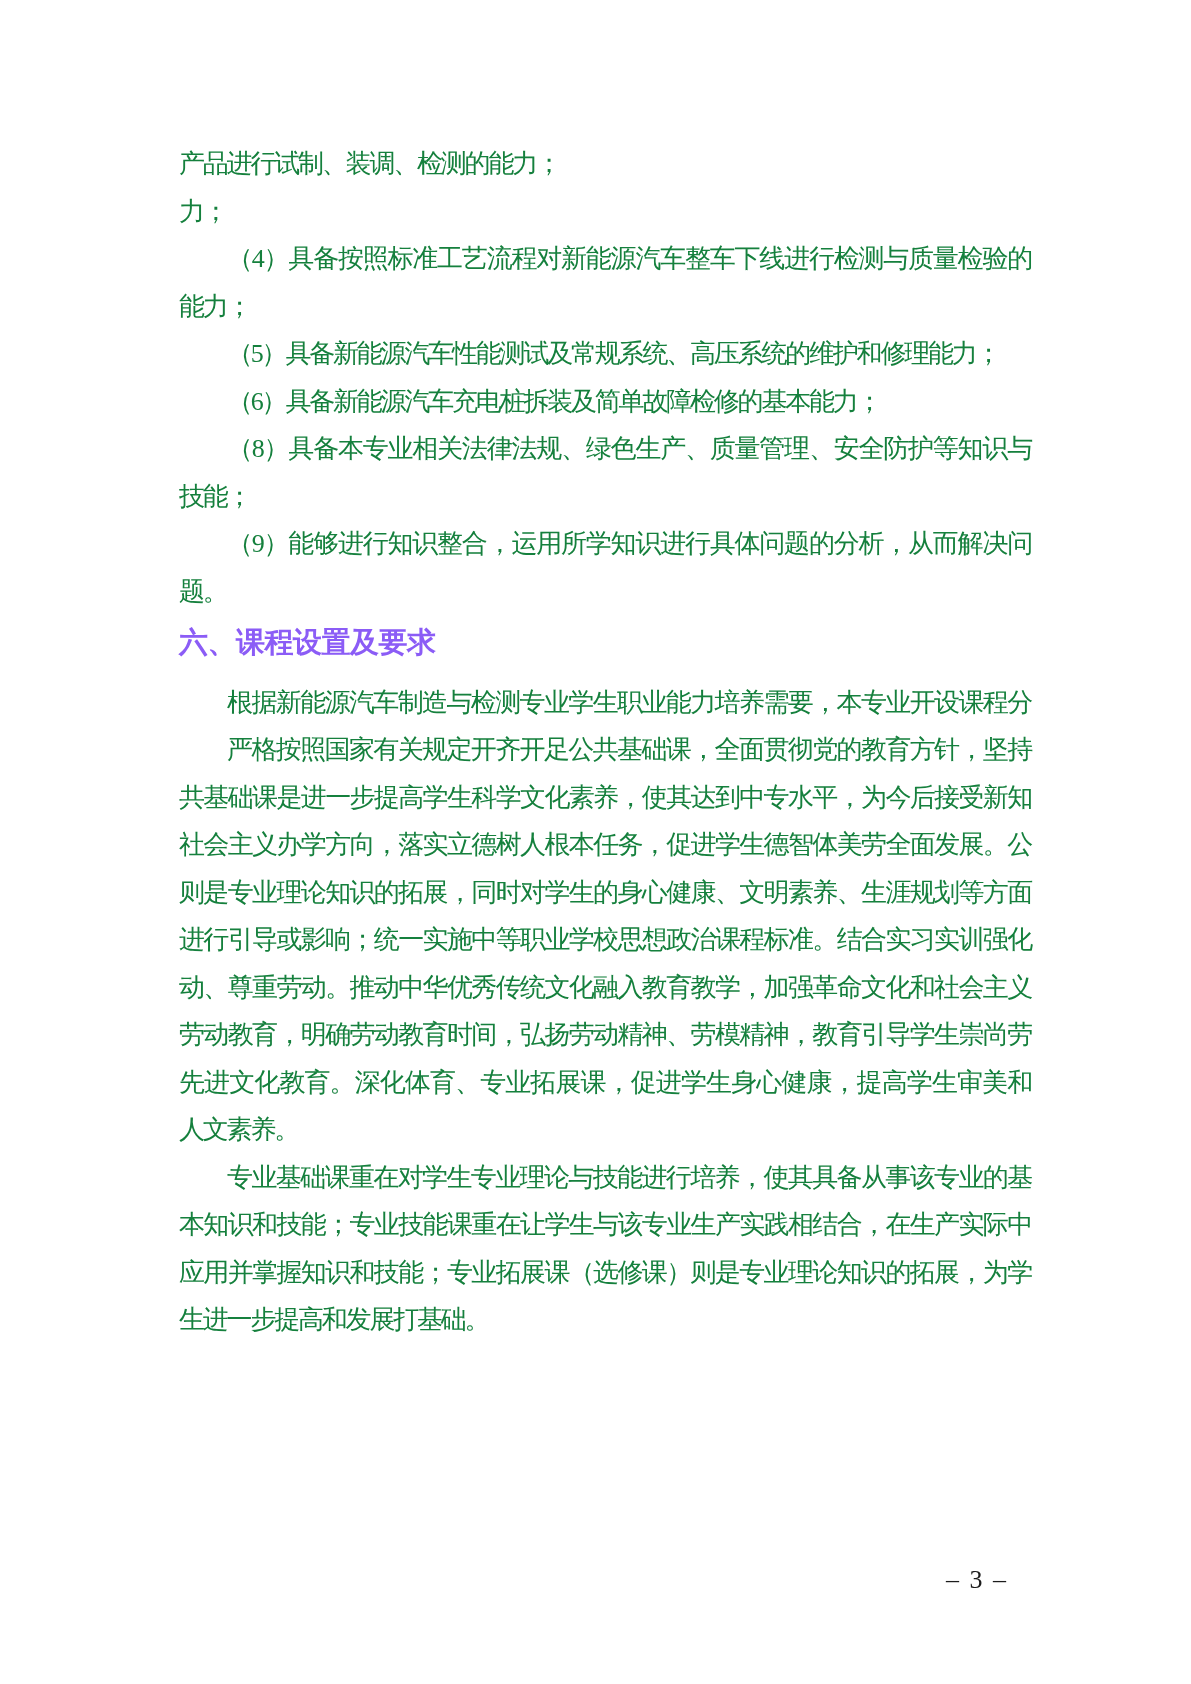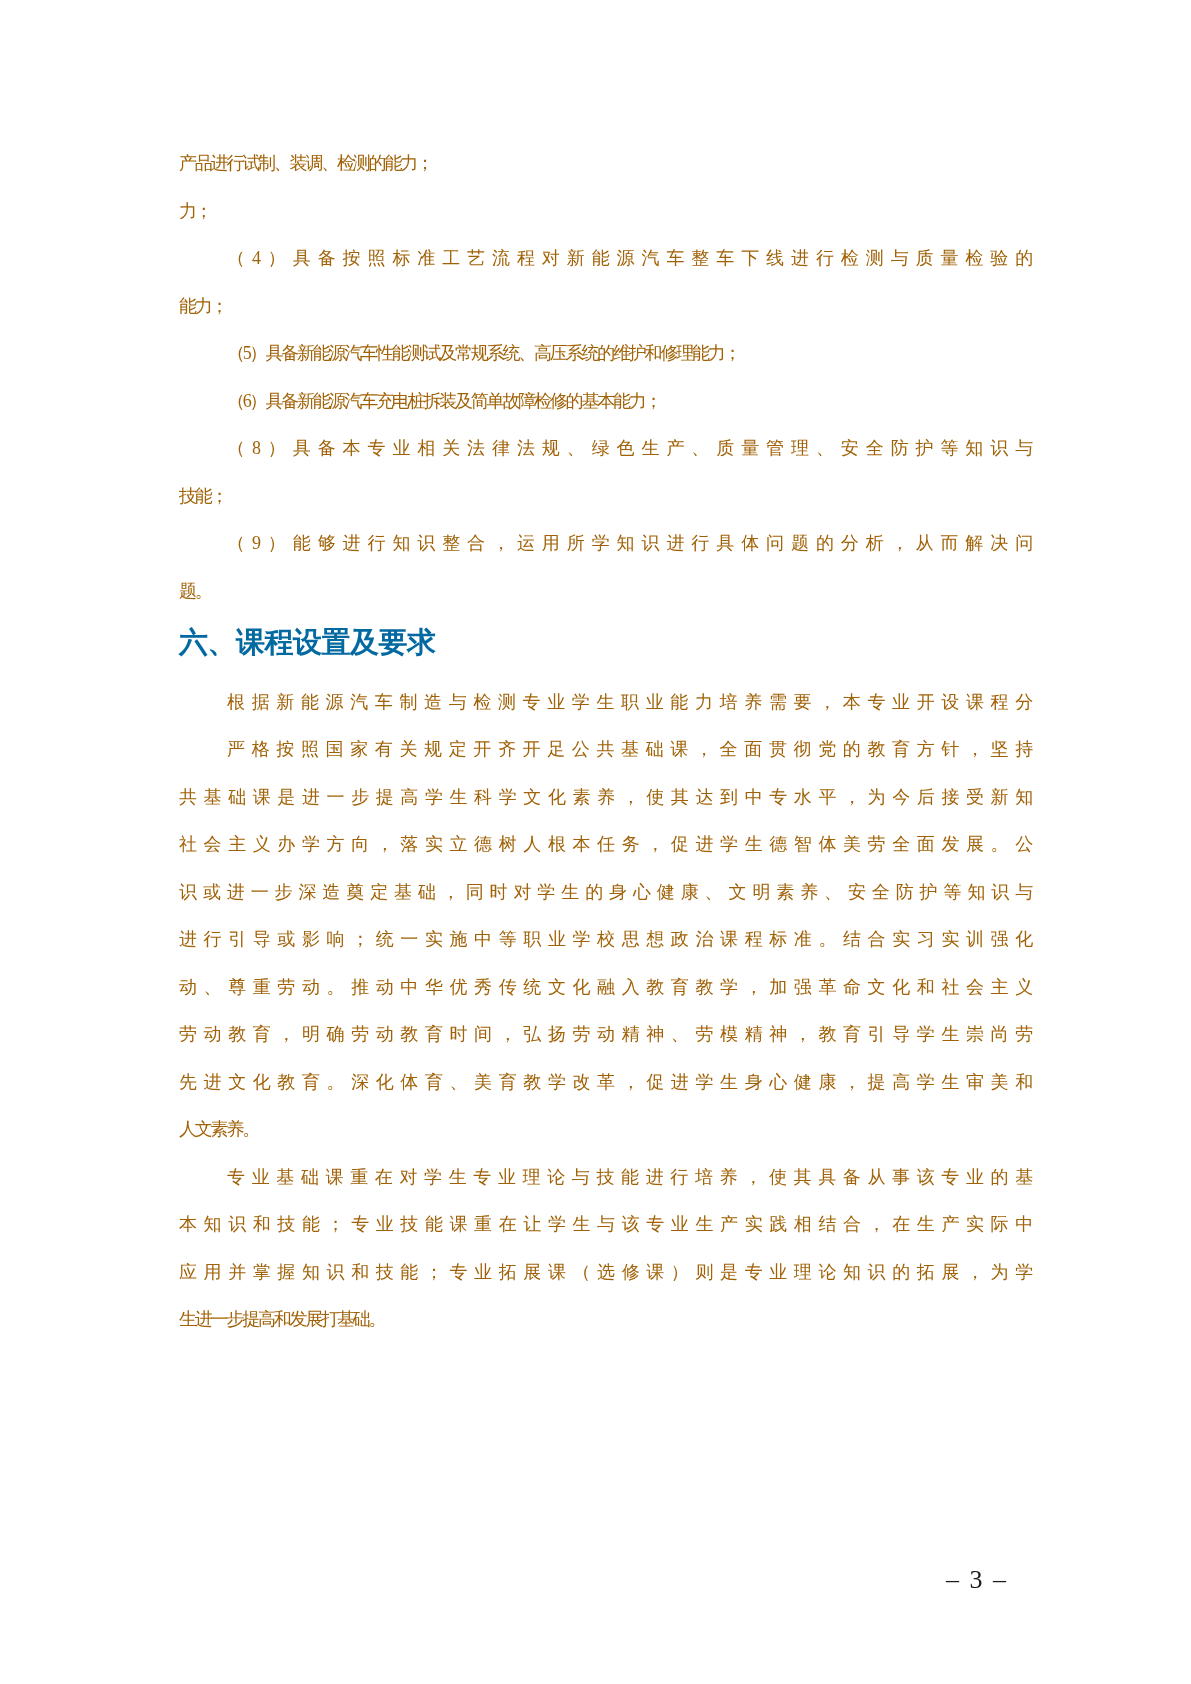"产品进行试制、装调、检测的能力；" .ln { color: #a16207 -> #15803d; font-size: 18px -> 26px }
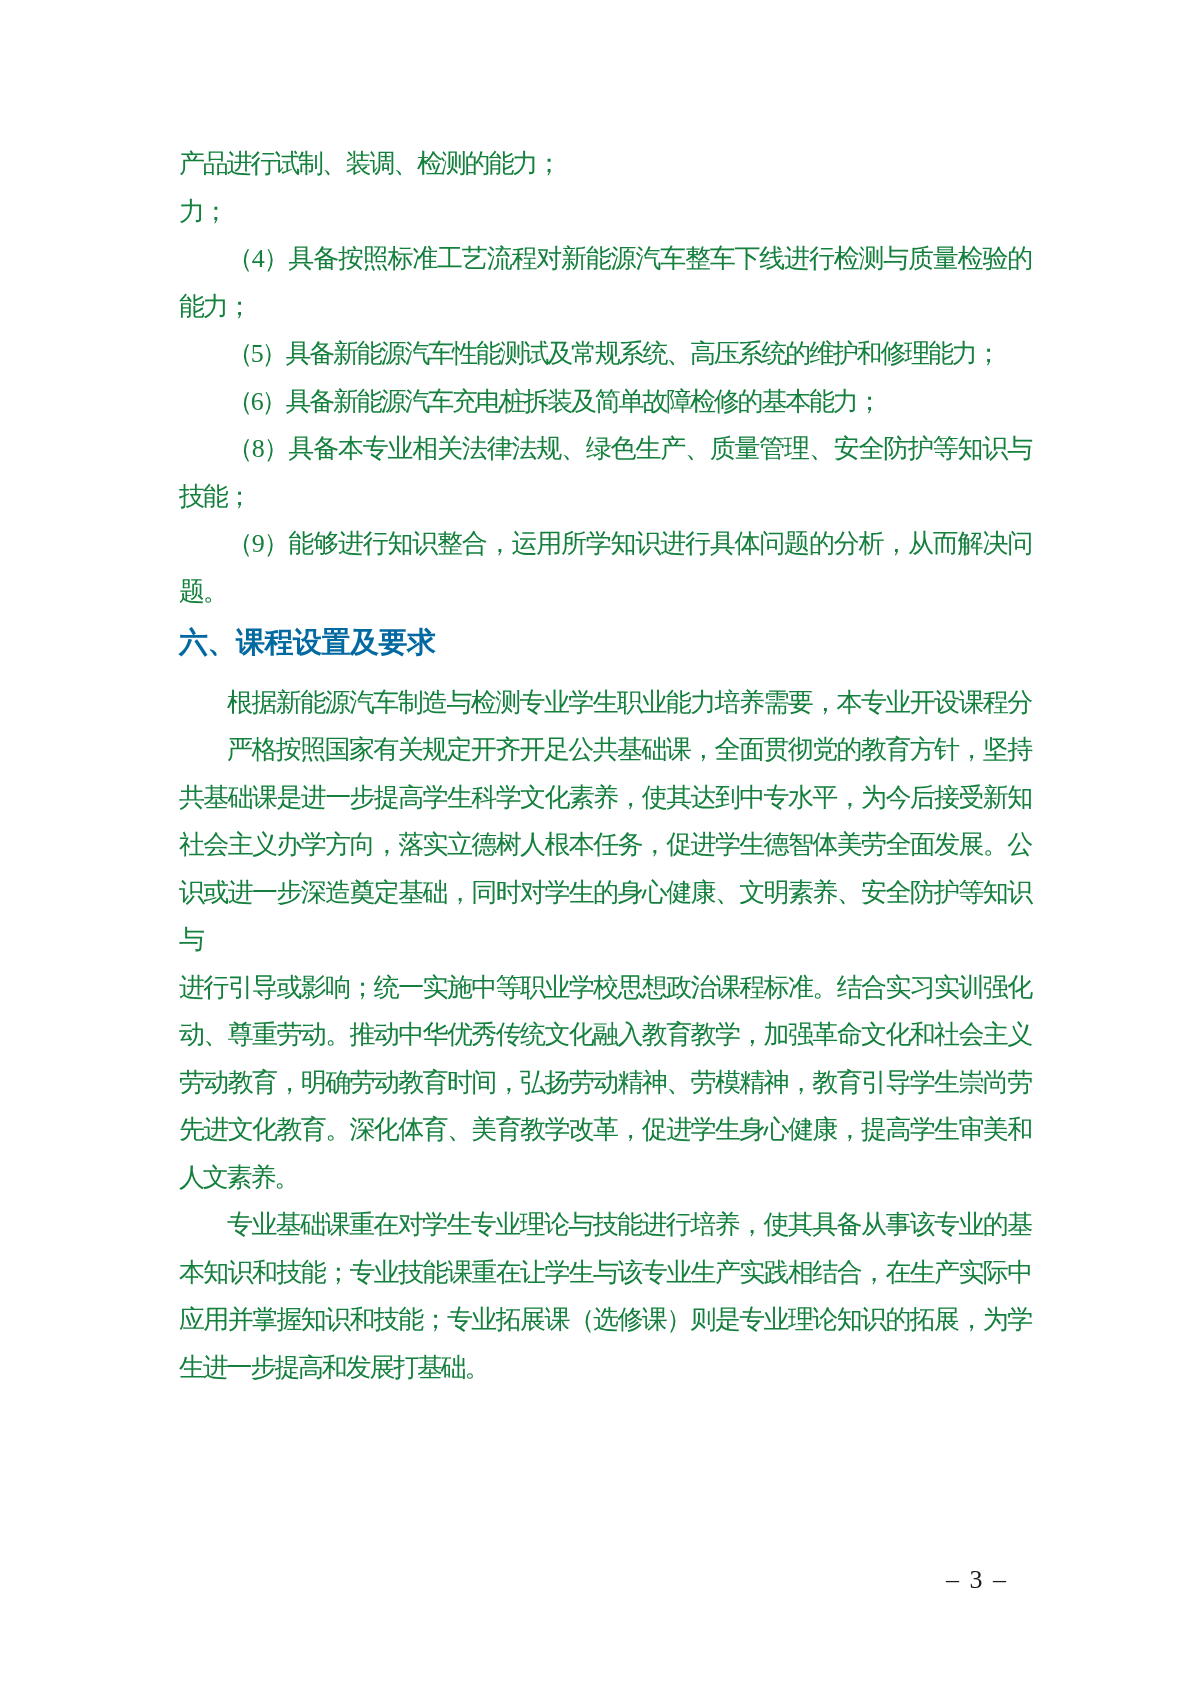"六、课程设置及要求" .heading { color: #0369a1 -> #8b5cf6 }
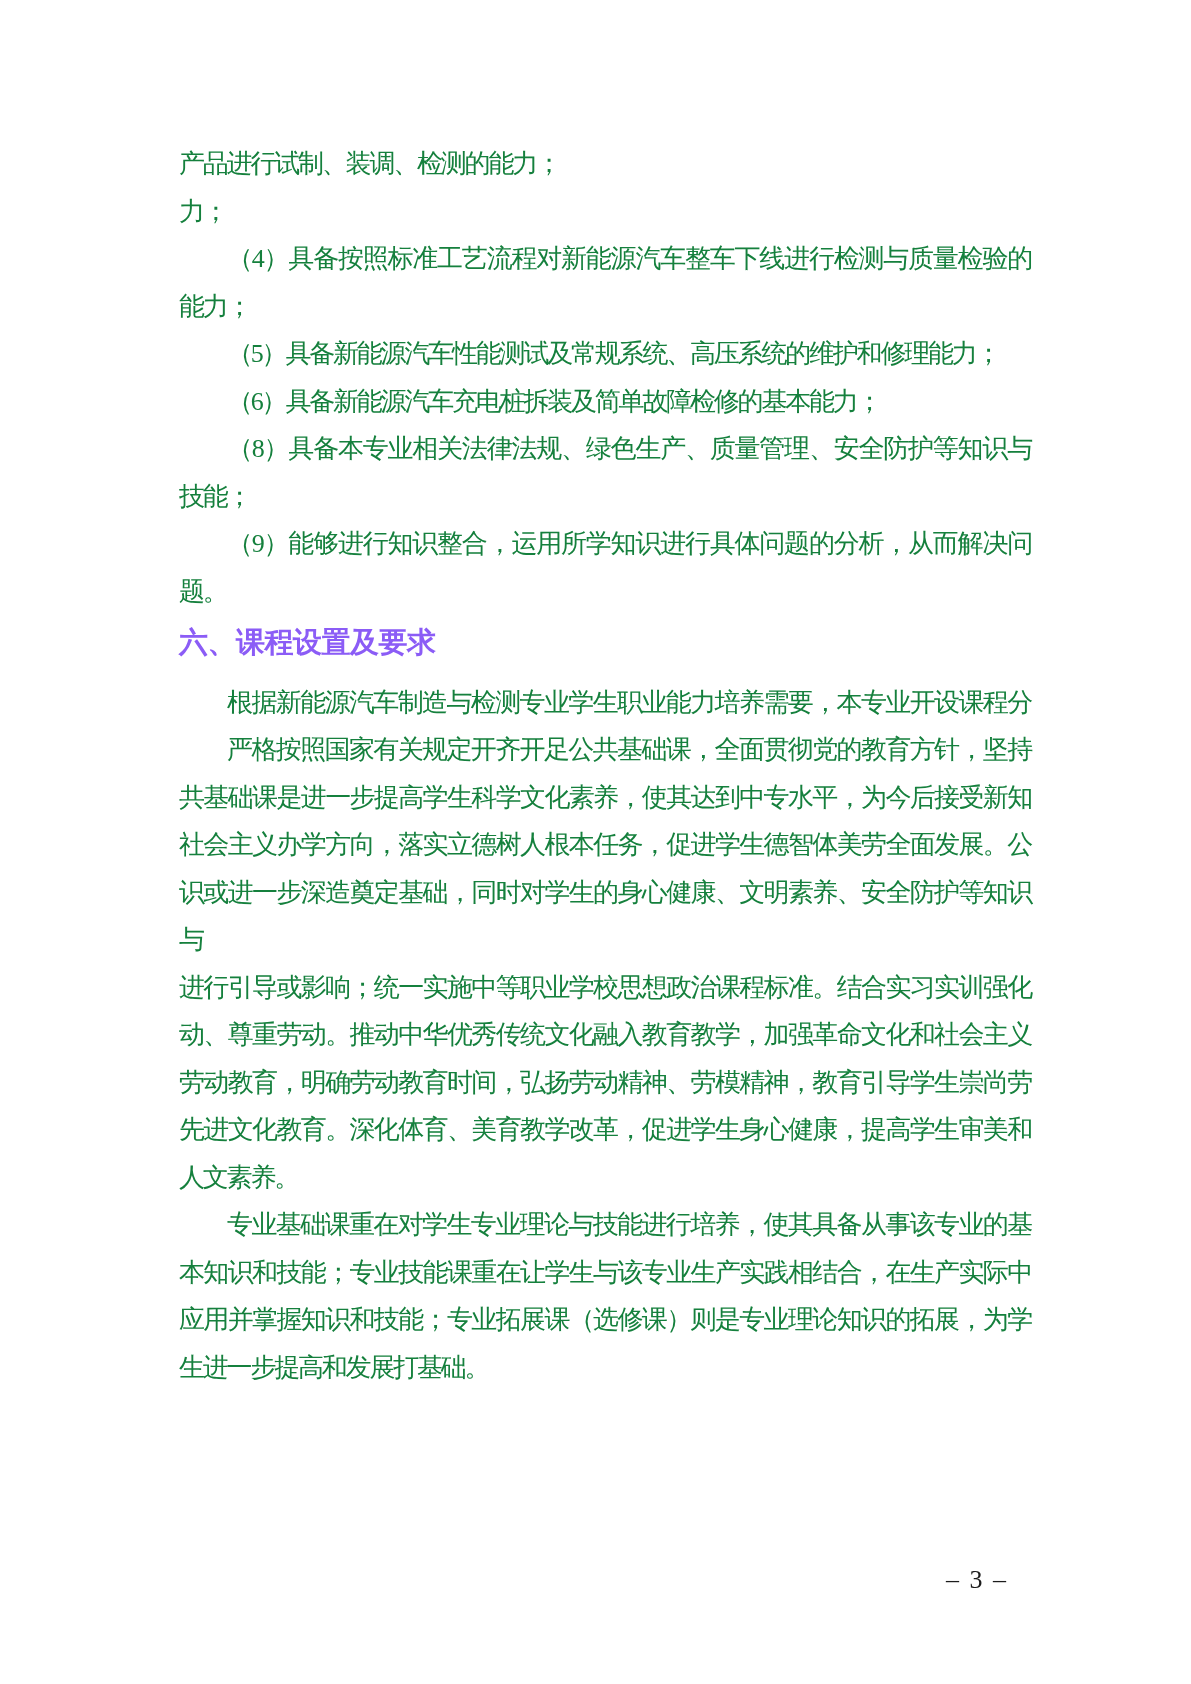"识或进一步深造奠定基础，同时对学生的身心健康、文明素养、安全防护等知识与" div.ln { text: 识或进一步深造奠定基础，同时对学生的身心健康、文明素养、安全防护等知识与 -> 则是专业理论知识的拓展，同时对学生的身心健康、文明素养、生涯规划等方面 }
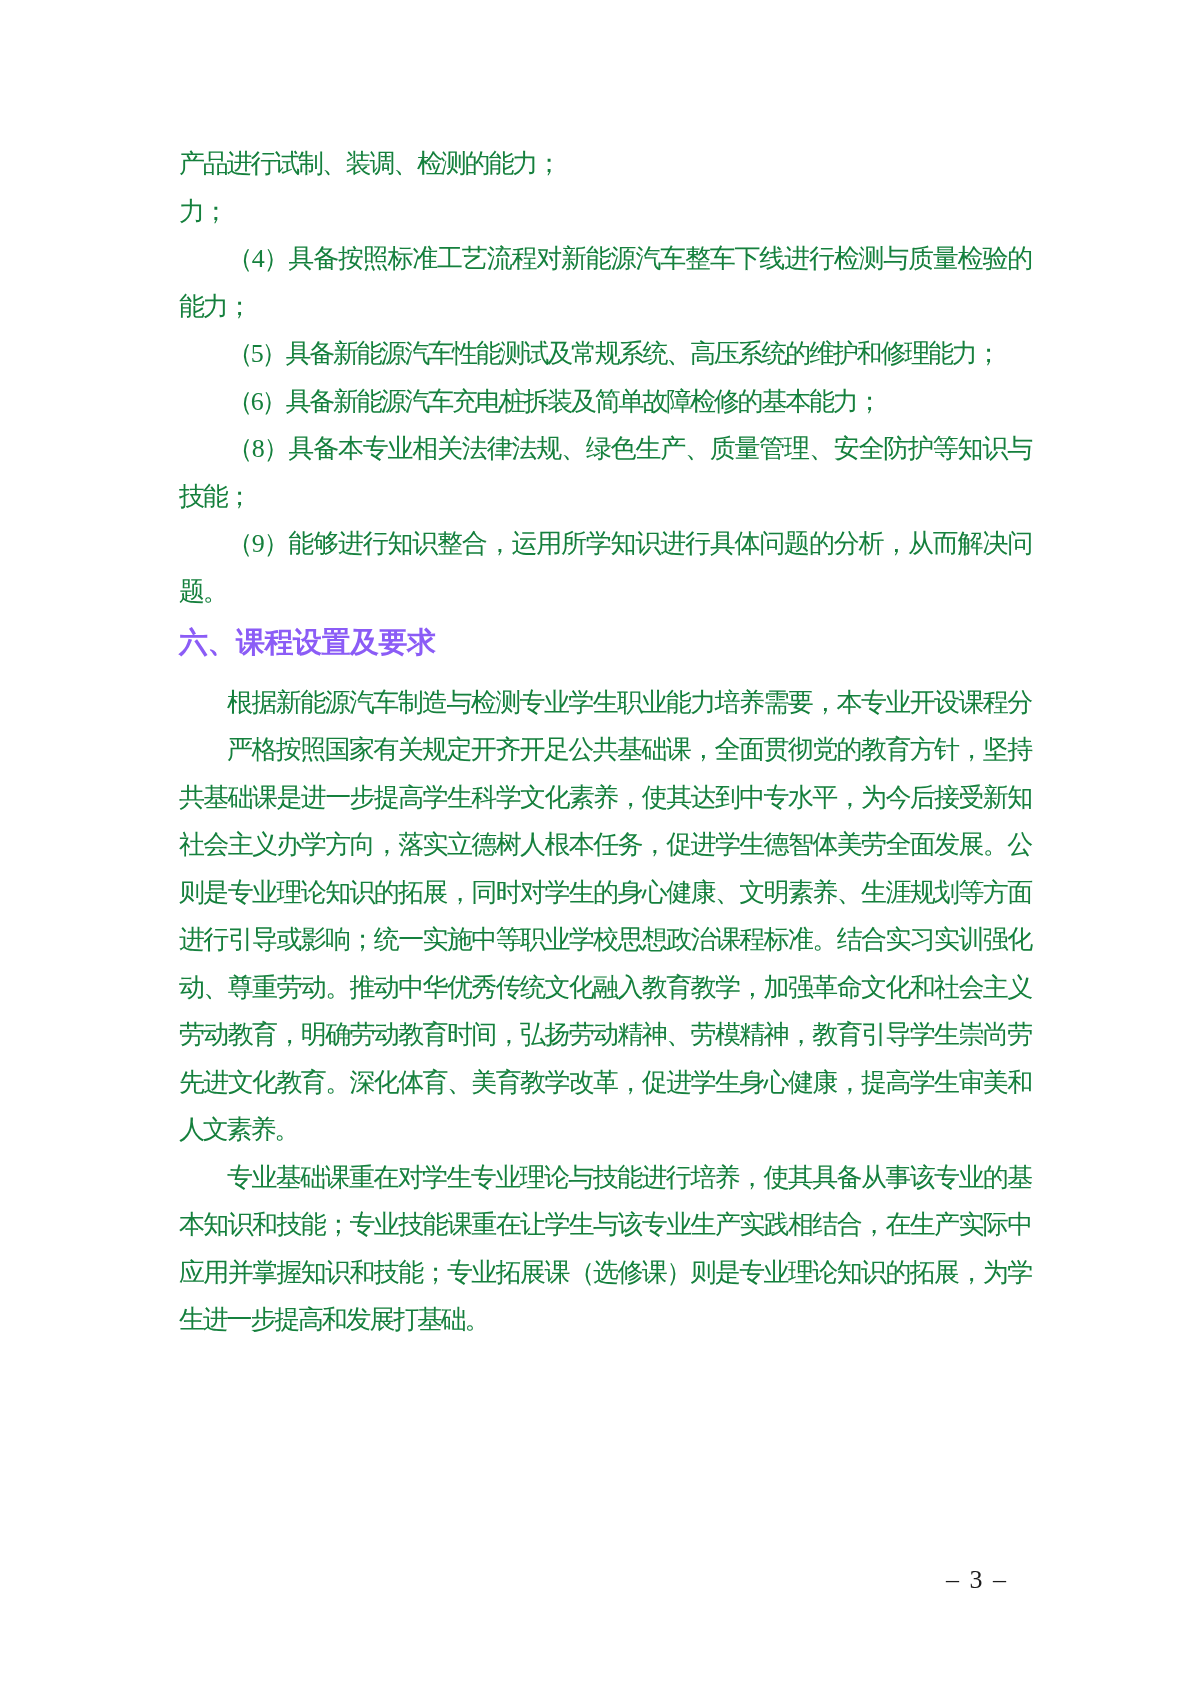"先进文化教育。深化体育、美育教学改革，促进学生身心健康，提高学生审美和" div.ln { text: 美育教学改革 -> 专业拓展课 }
